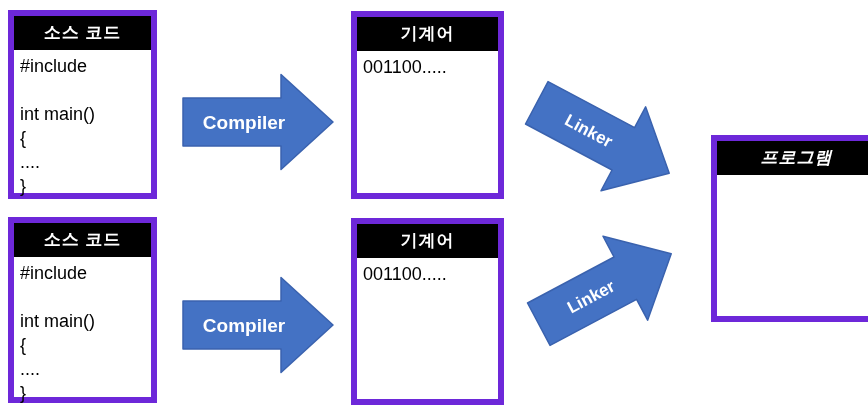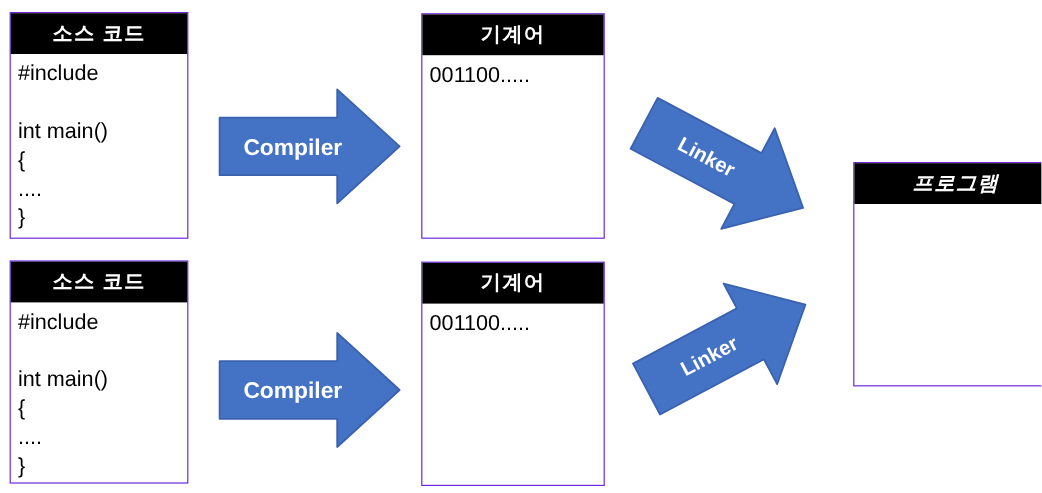"소스 코드" .box { border: 1px solid #6d28d9 -> 6px solid #6d28d9 }
